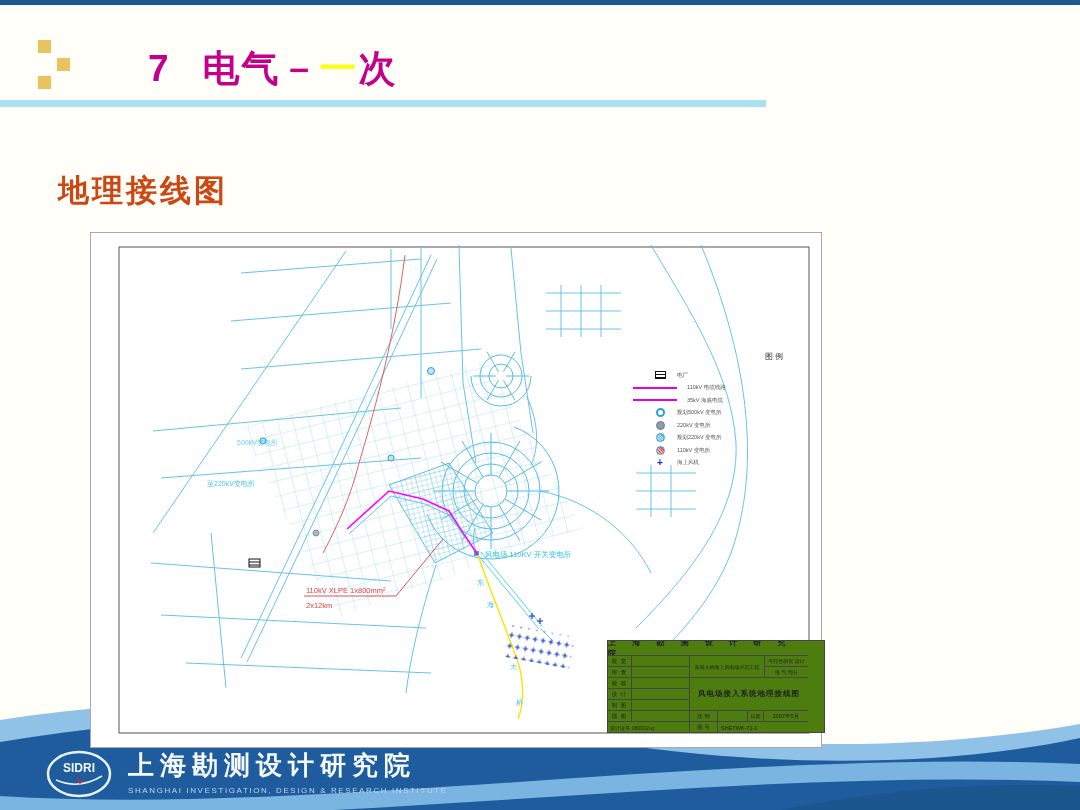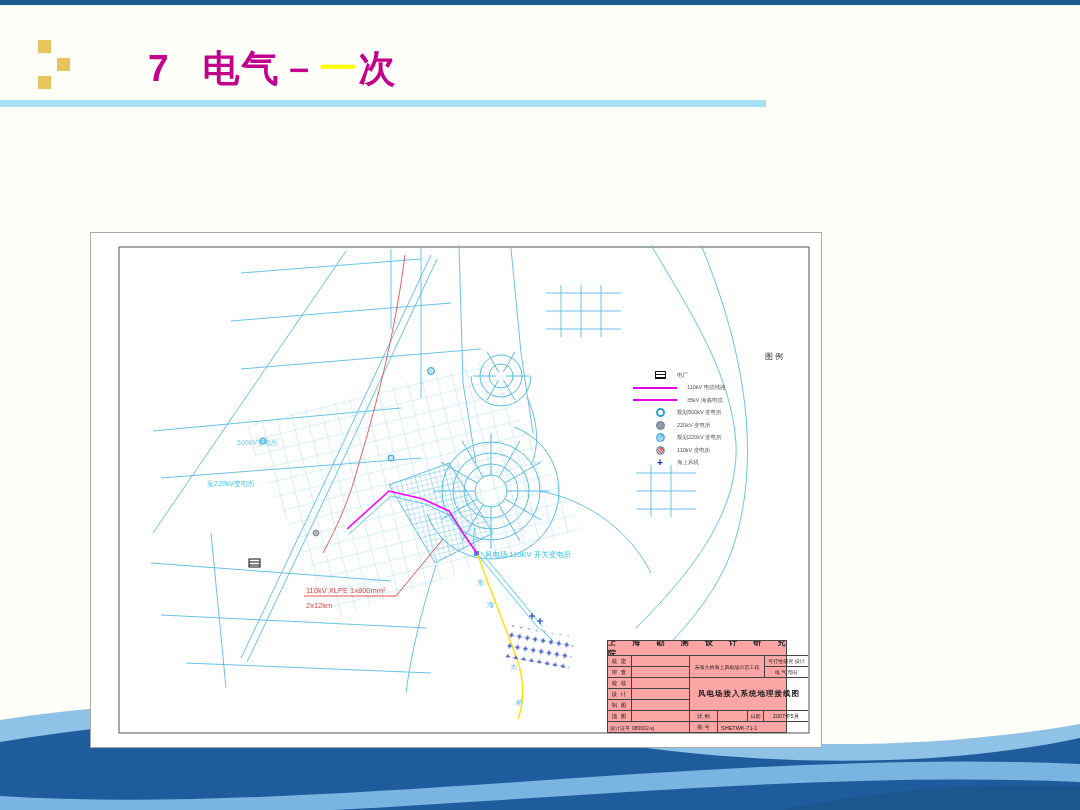"地理接线图" div.section-heading { html: none -> <div>地理接线图</div> }
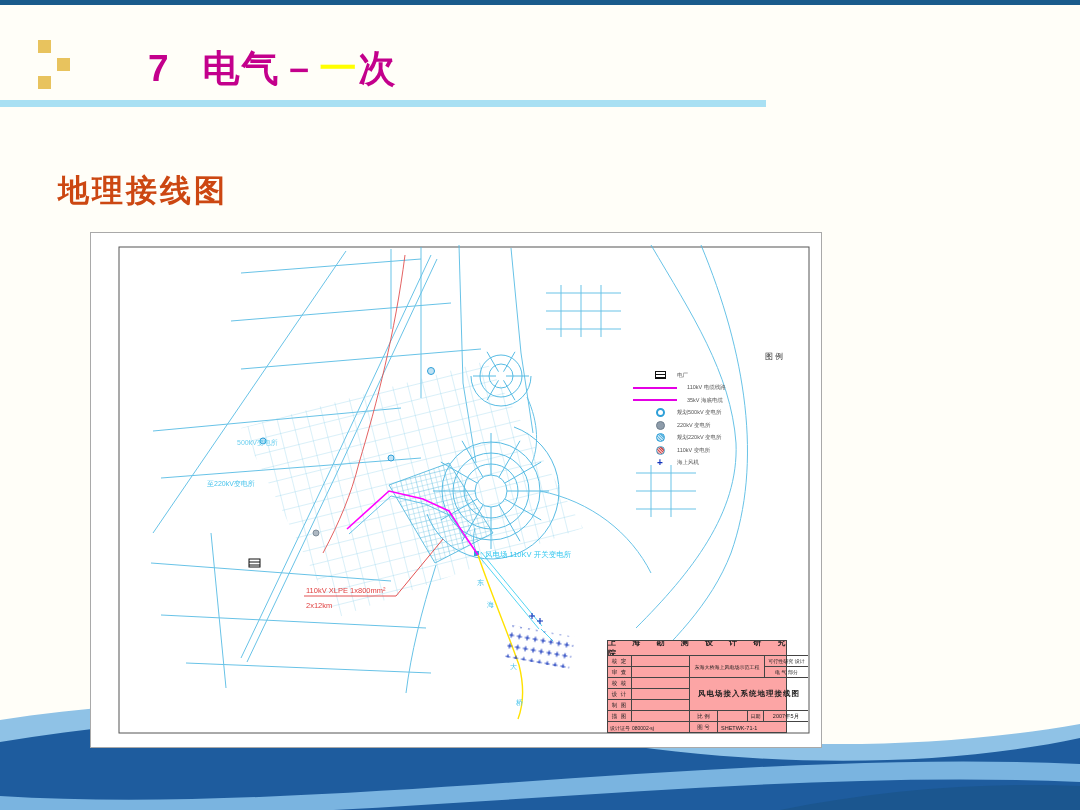"上 海 勘 测 设" .tblock { background: #fca5a5 -> #4d7c0f; width: 180px -> 218px }
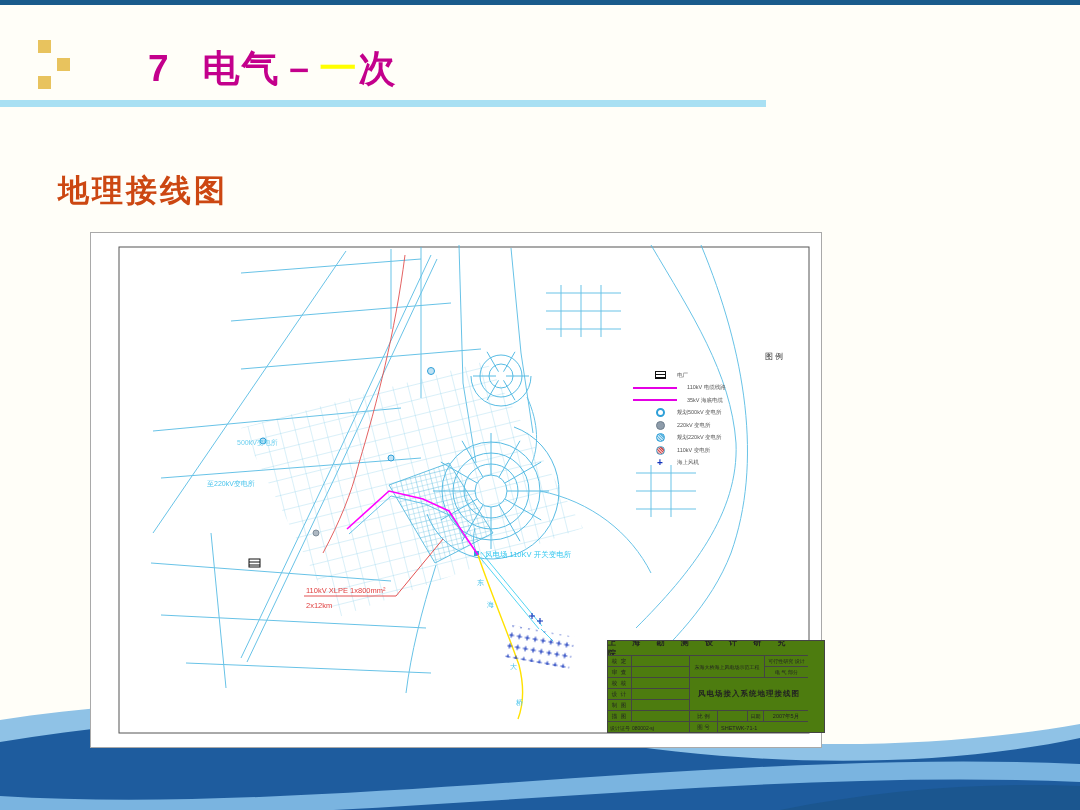"SIDRI" div.footer-content { html: none -> <div> <div> <svg> <ellipse></ellipse> <text>SIDRI</text> <path></path> <path></path> </svg> </div> <div> <div>上海勘测设计研究院</div> <div>SHANGHAI INVESTIGATION, DESIGN &amp; RESEARCH INSTITUTE</div> </div> </div> }
